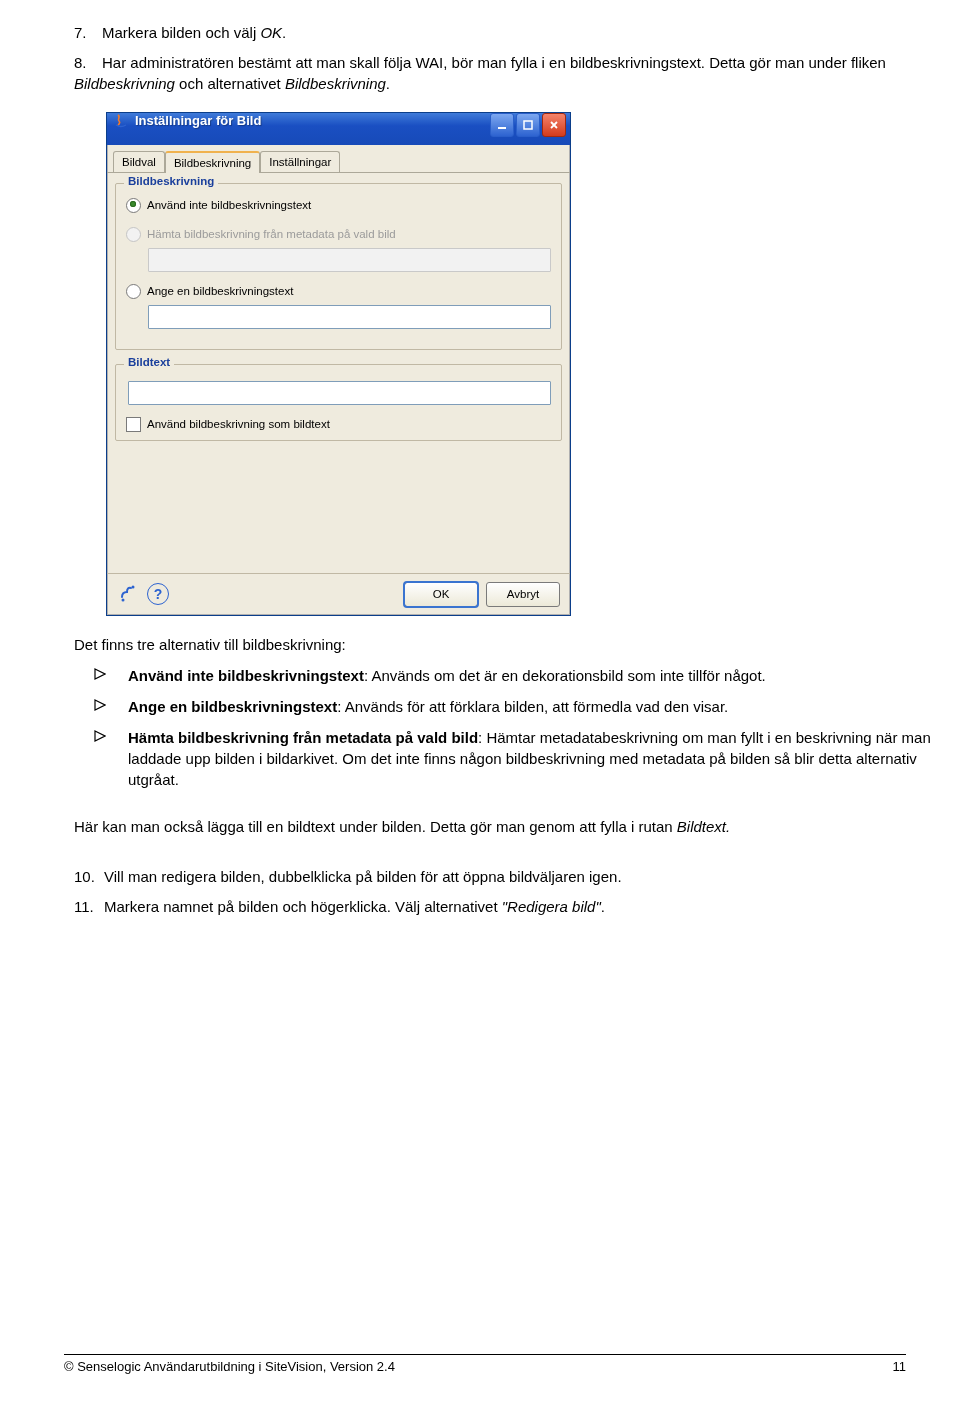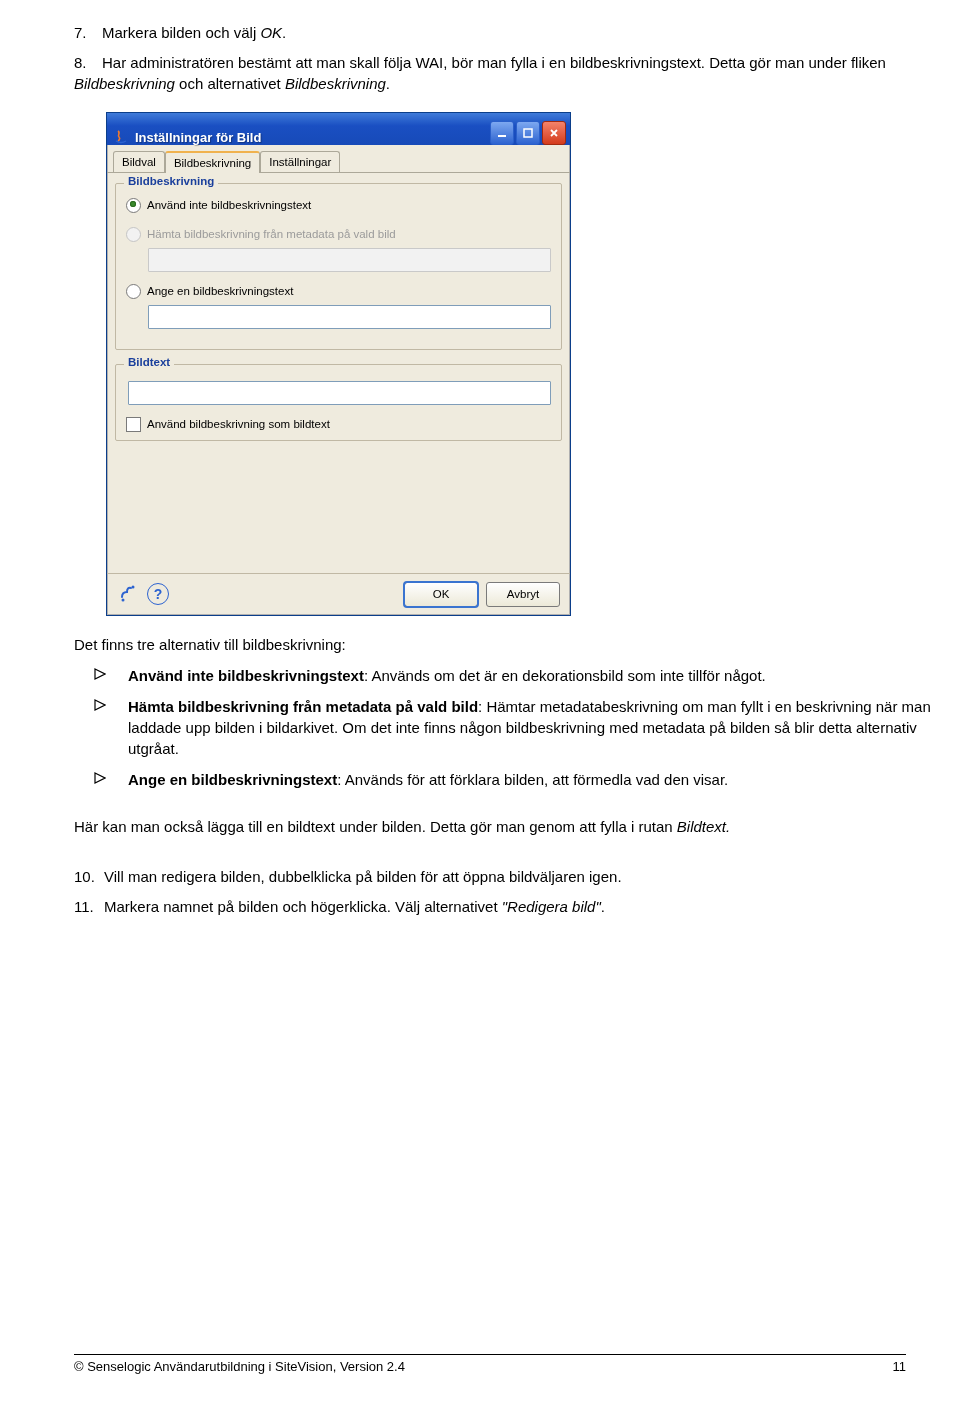"Inställningar för Bild" .titlebar { align-items: flex-end -> flex-start }
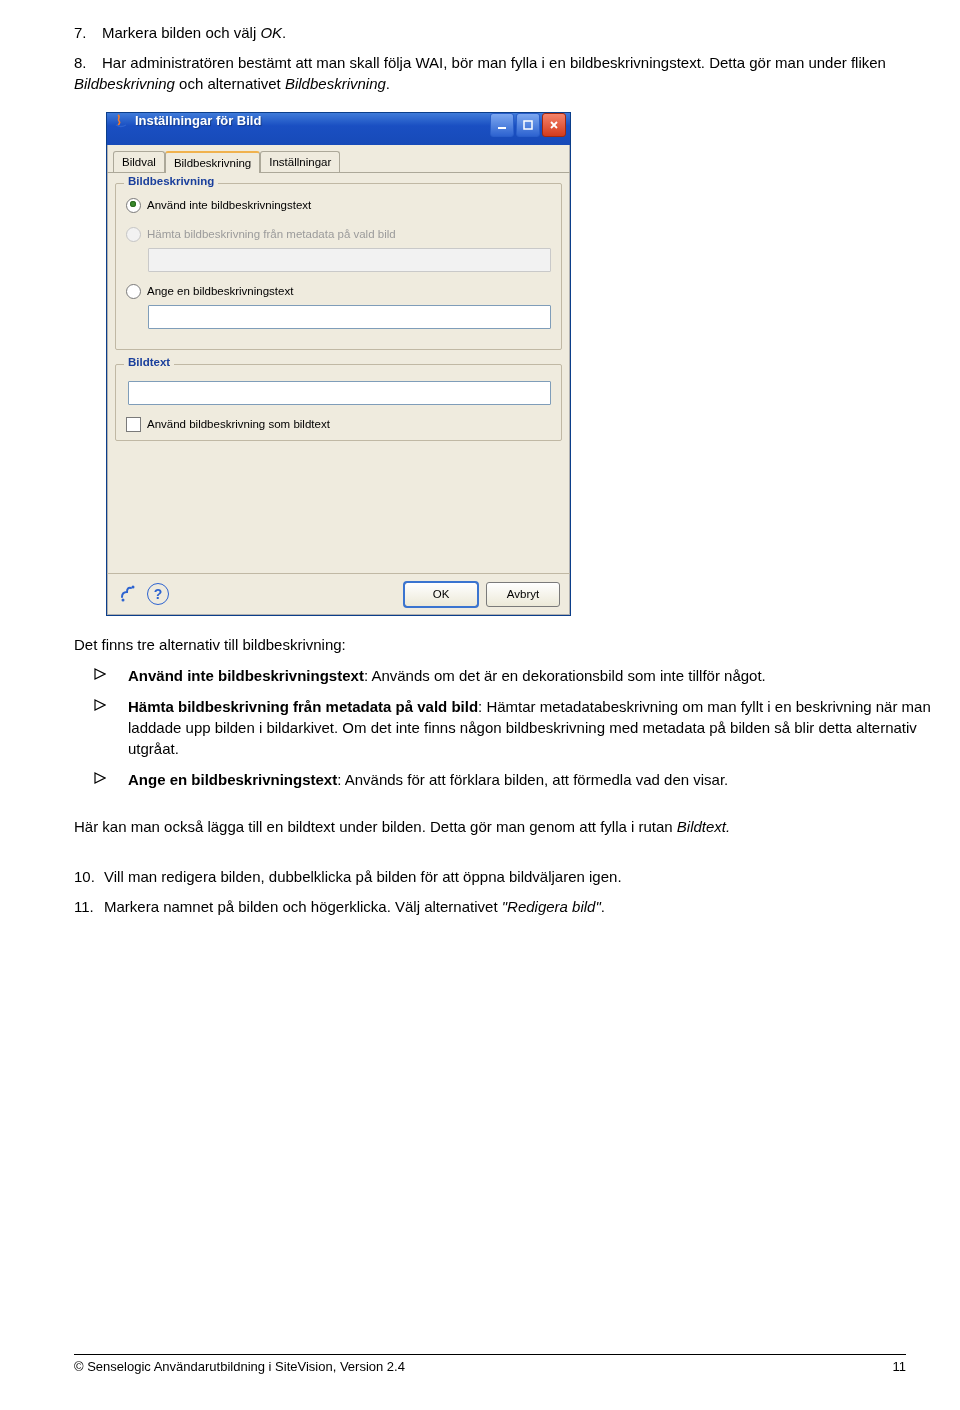"Hämta bildbeskrivning från metadata på vald bild:" div.bullet { order: before "Ange en bildbeskrivningstext: Används" -> after "Ange en bildbeskrivningstext: Används" }
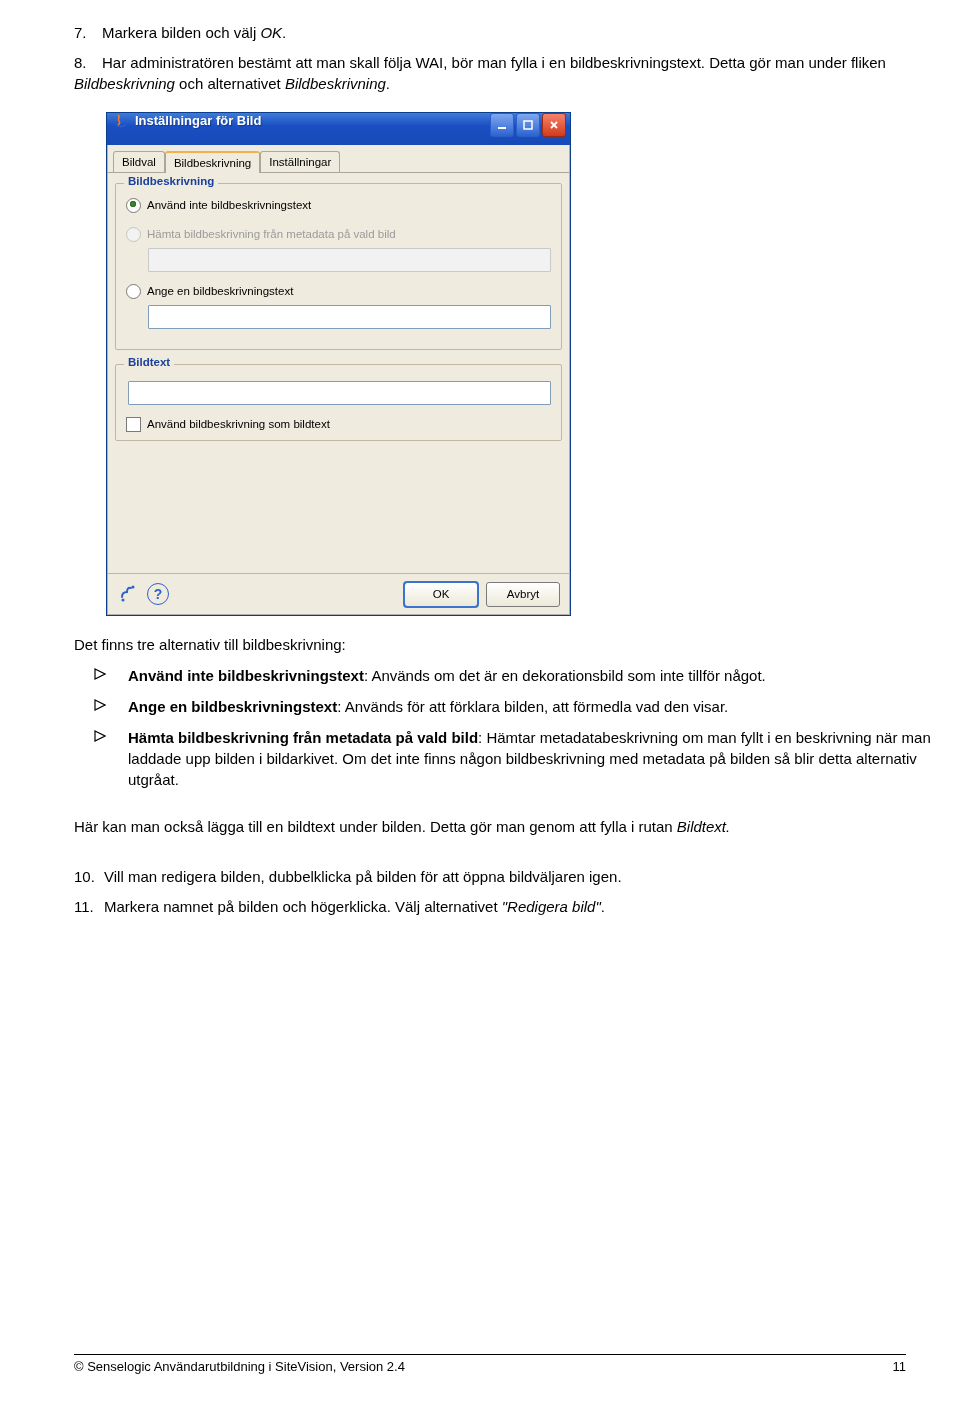"© Senselogic Användarutbildning i" .footer { left: 74px -> 64px }
